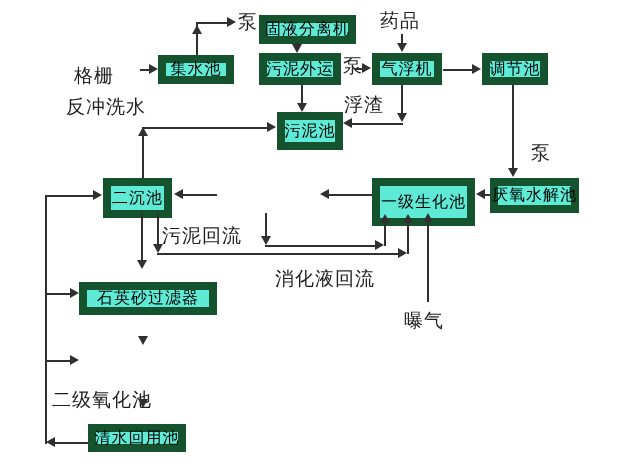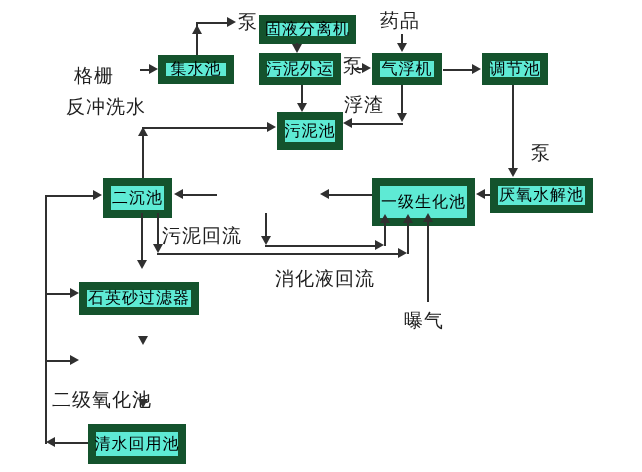"厌氧水解池" div.box { width: 103px -> 89px }
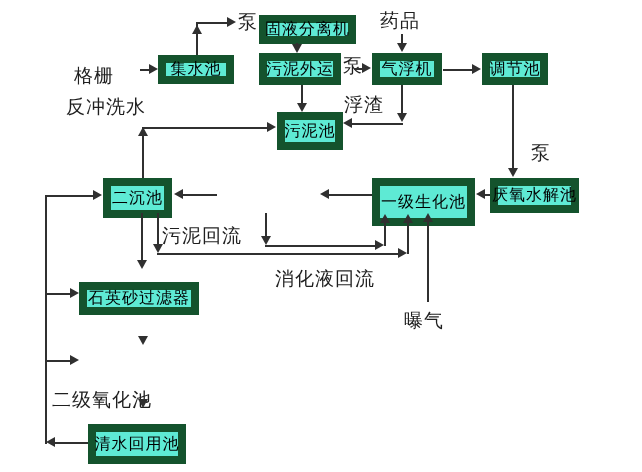"石英砂过滤器" div.box { width: 120px -> 138px }
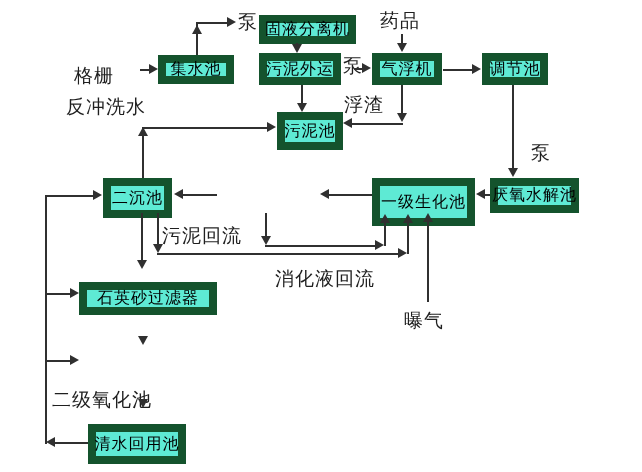"清水回用池" div.box { height: 40px -> 28px }
